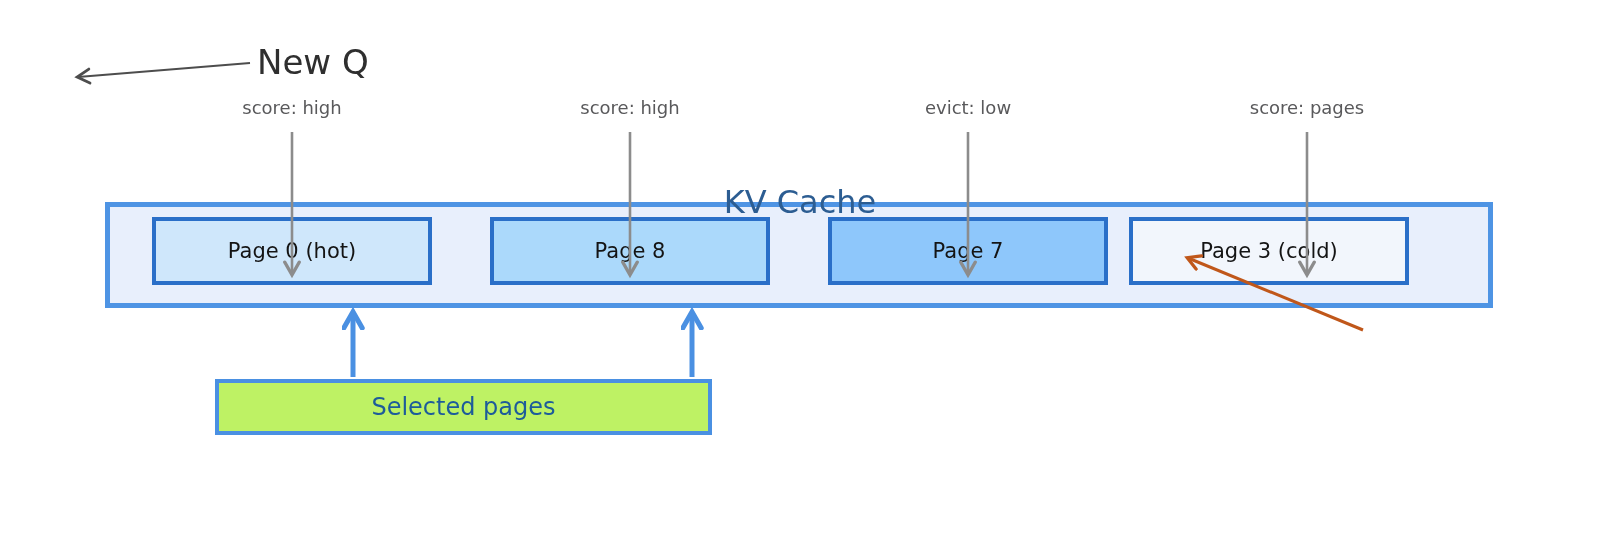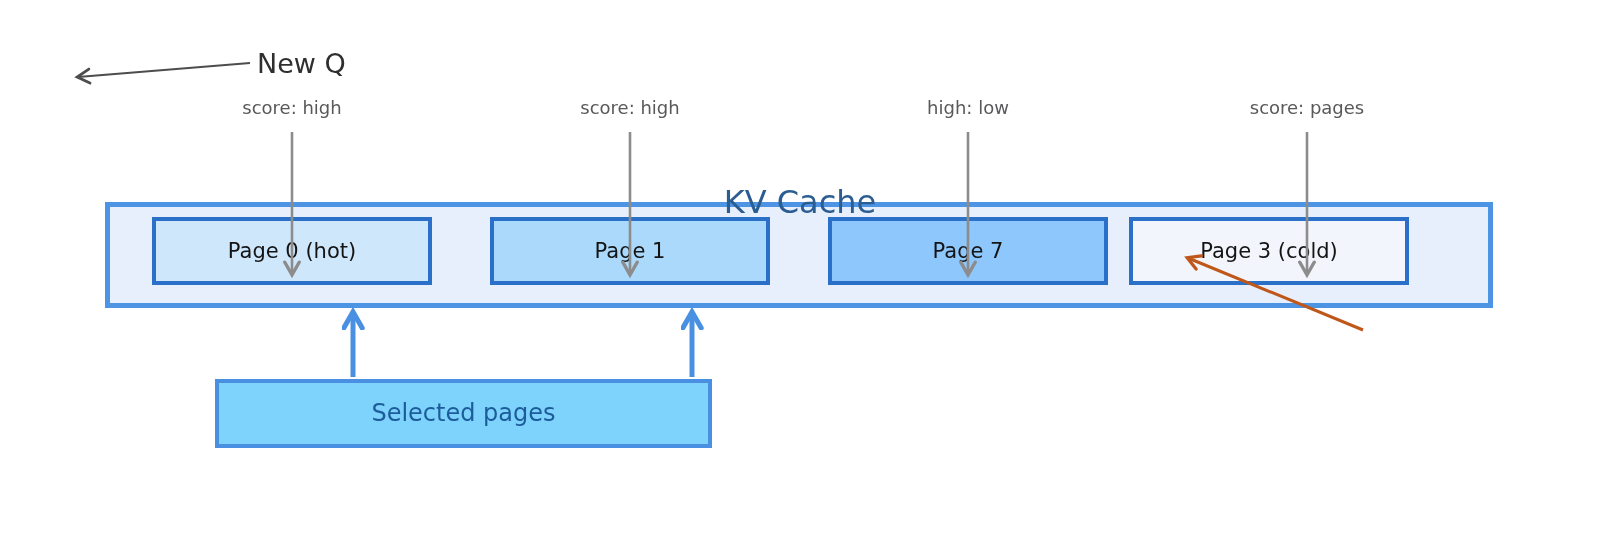"New Q" .newq-label { font-size: 27px -> 34px; top: 48px -> 42px }
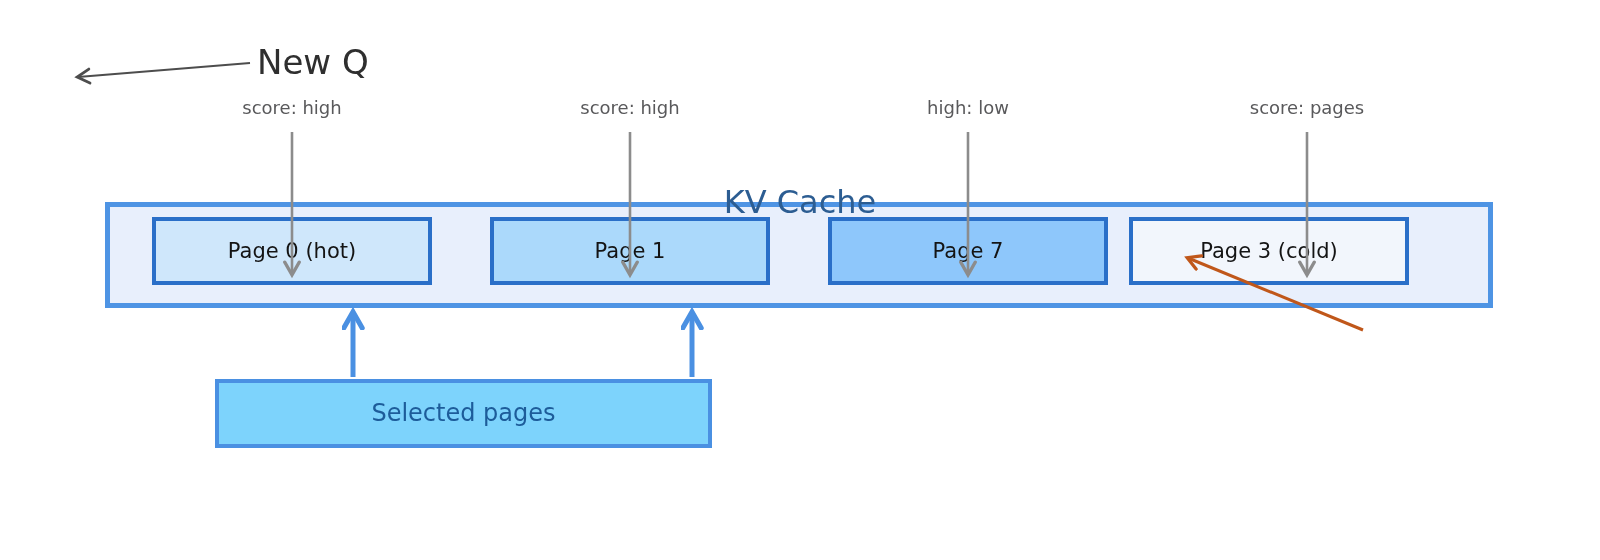"high: low" div.score-label { text: high -> evict }
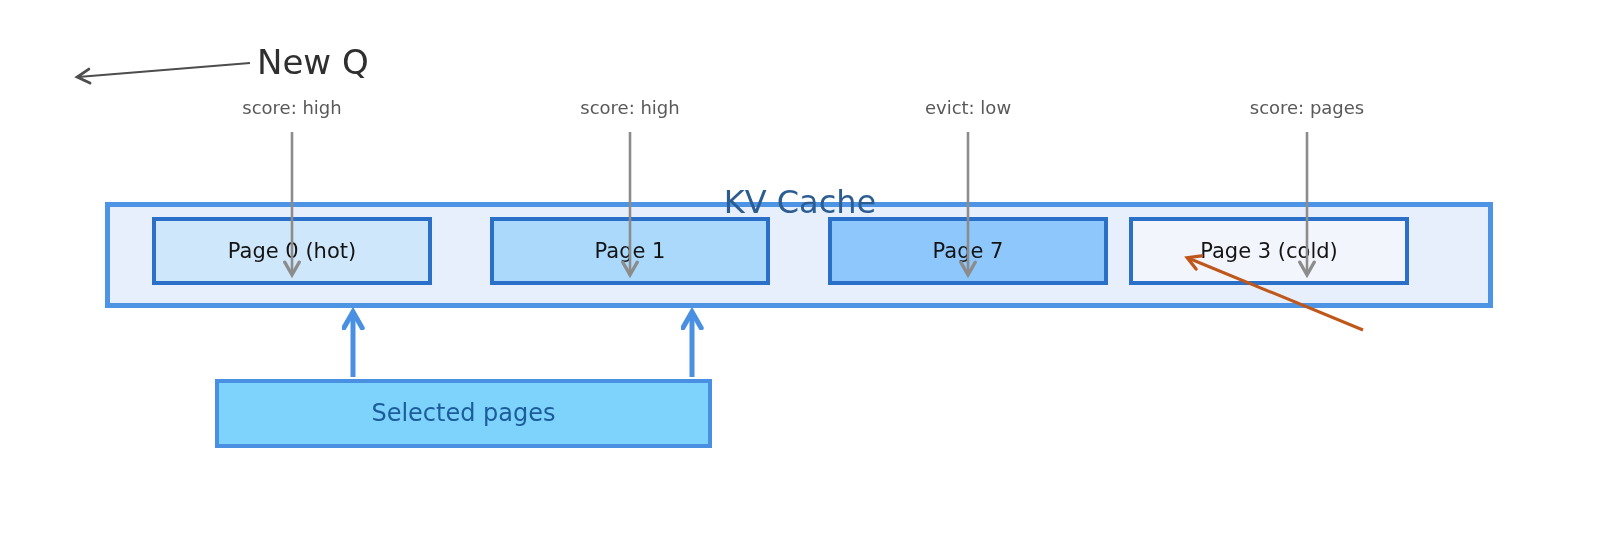"Page 1" span { text: 1 -> 8 }
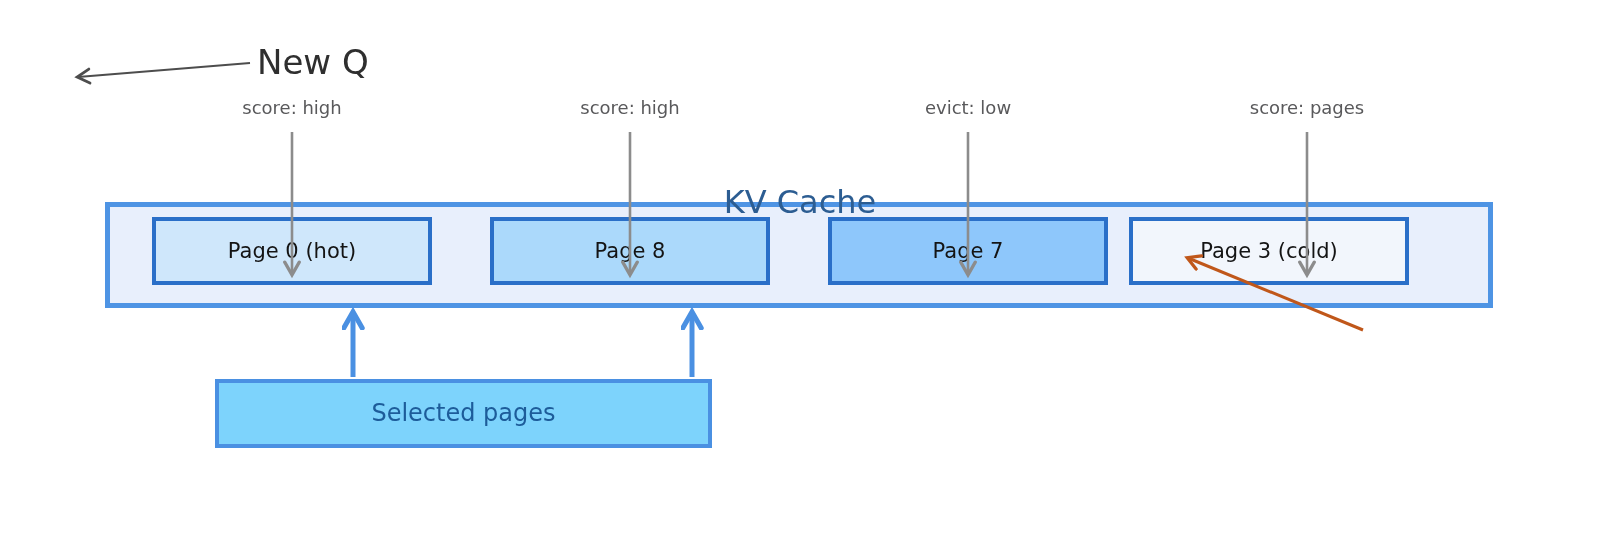"Selected pages" .selected-box { background: #7dd3fc -> #bef264; height: 69px -> 56px }
